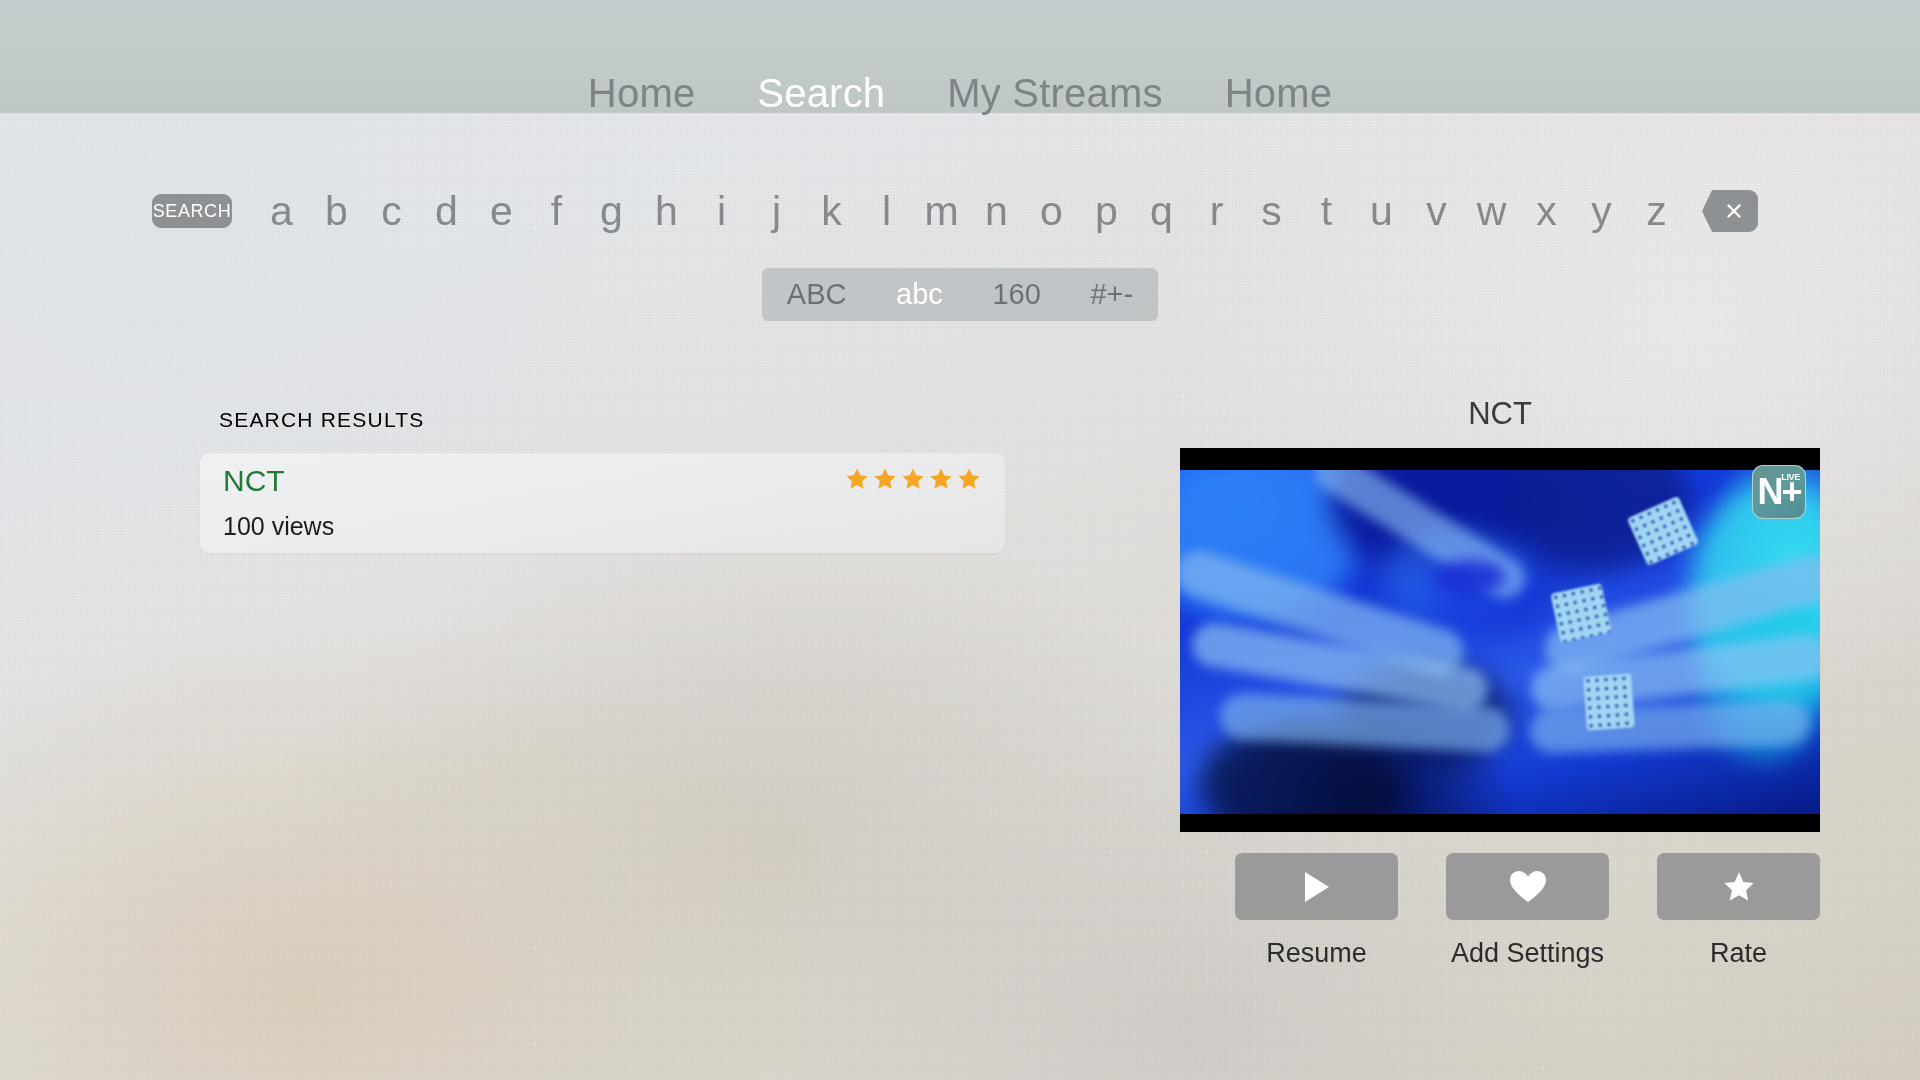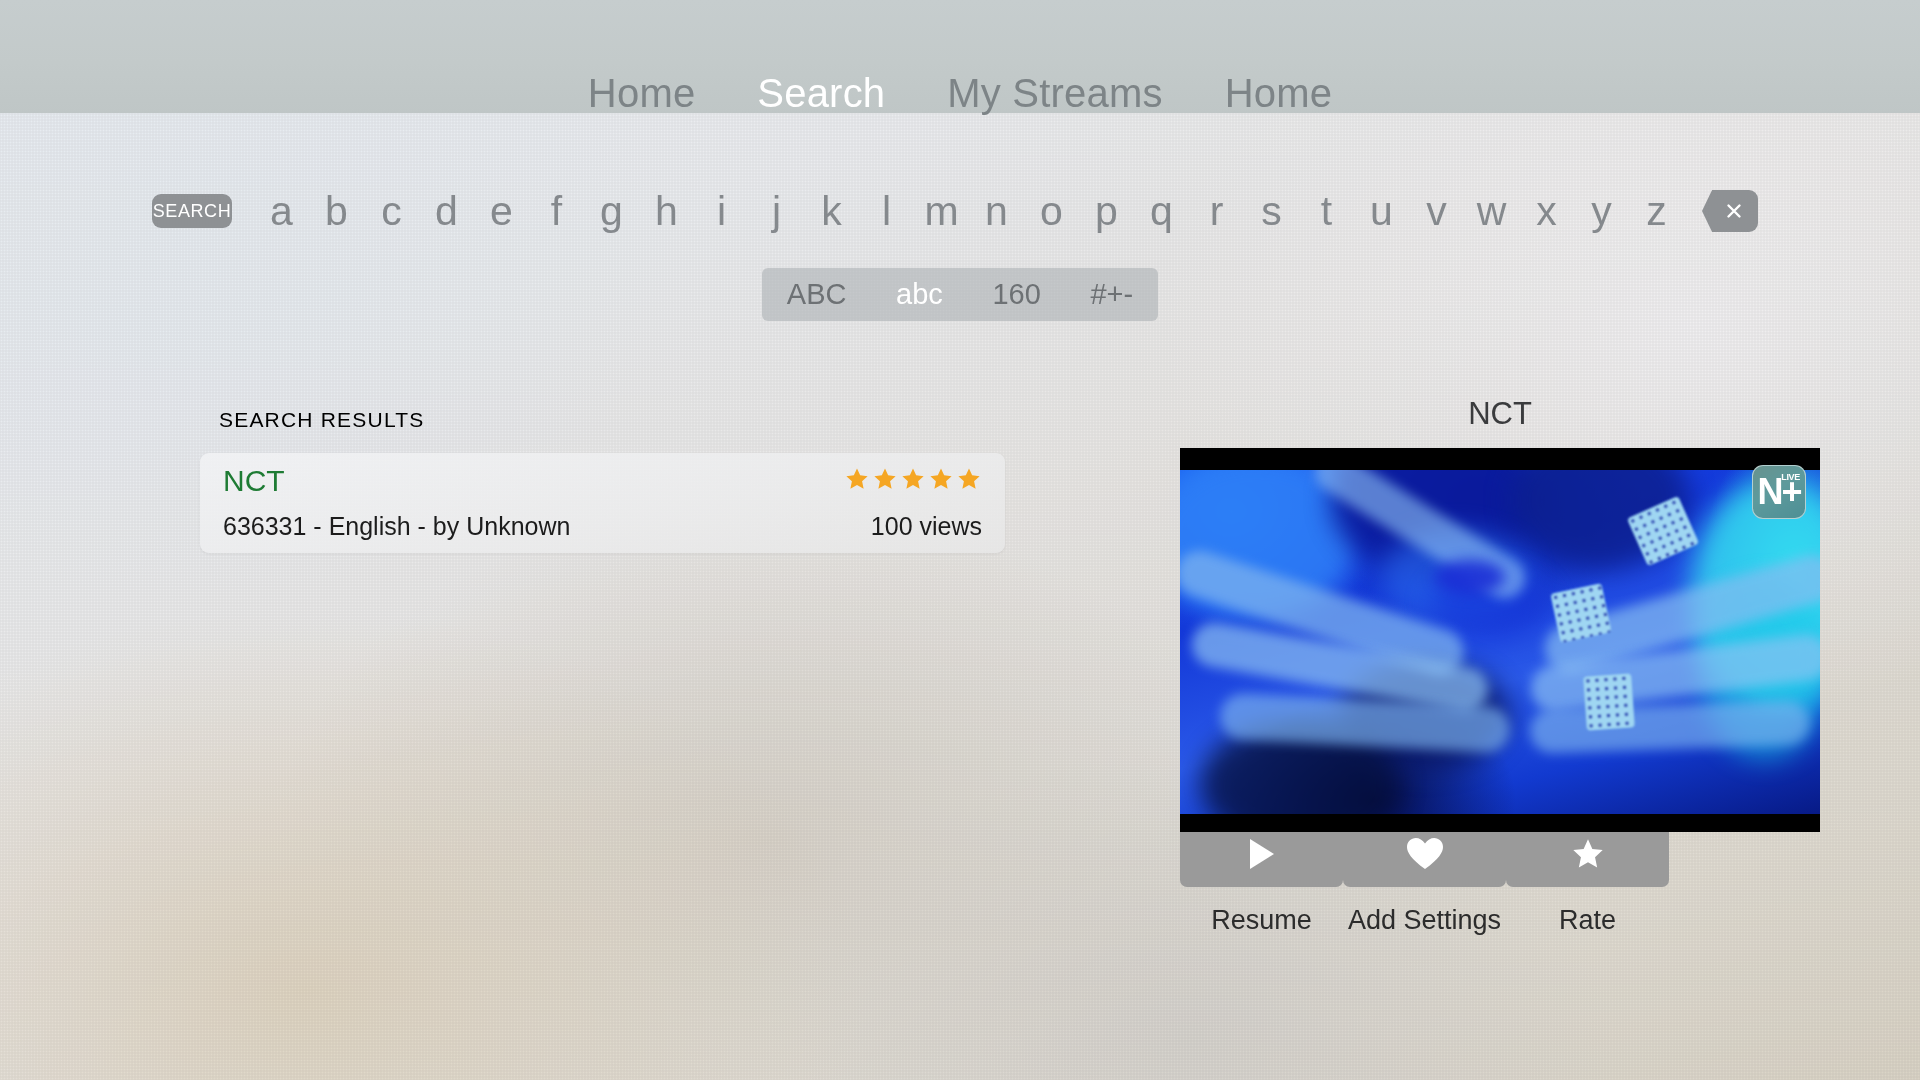"636331 - English - by" div { html: <div>636331 - English - by Unknown</div> -> none }
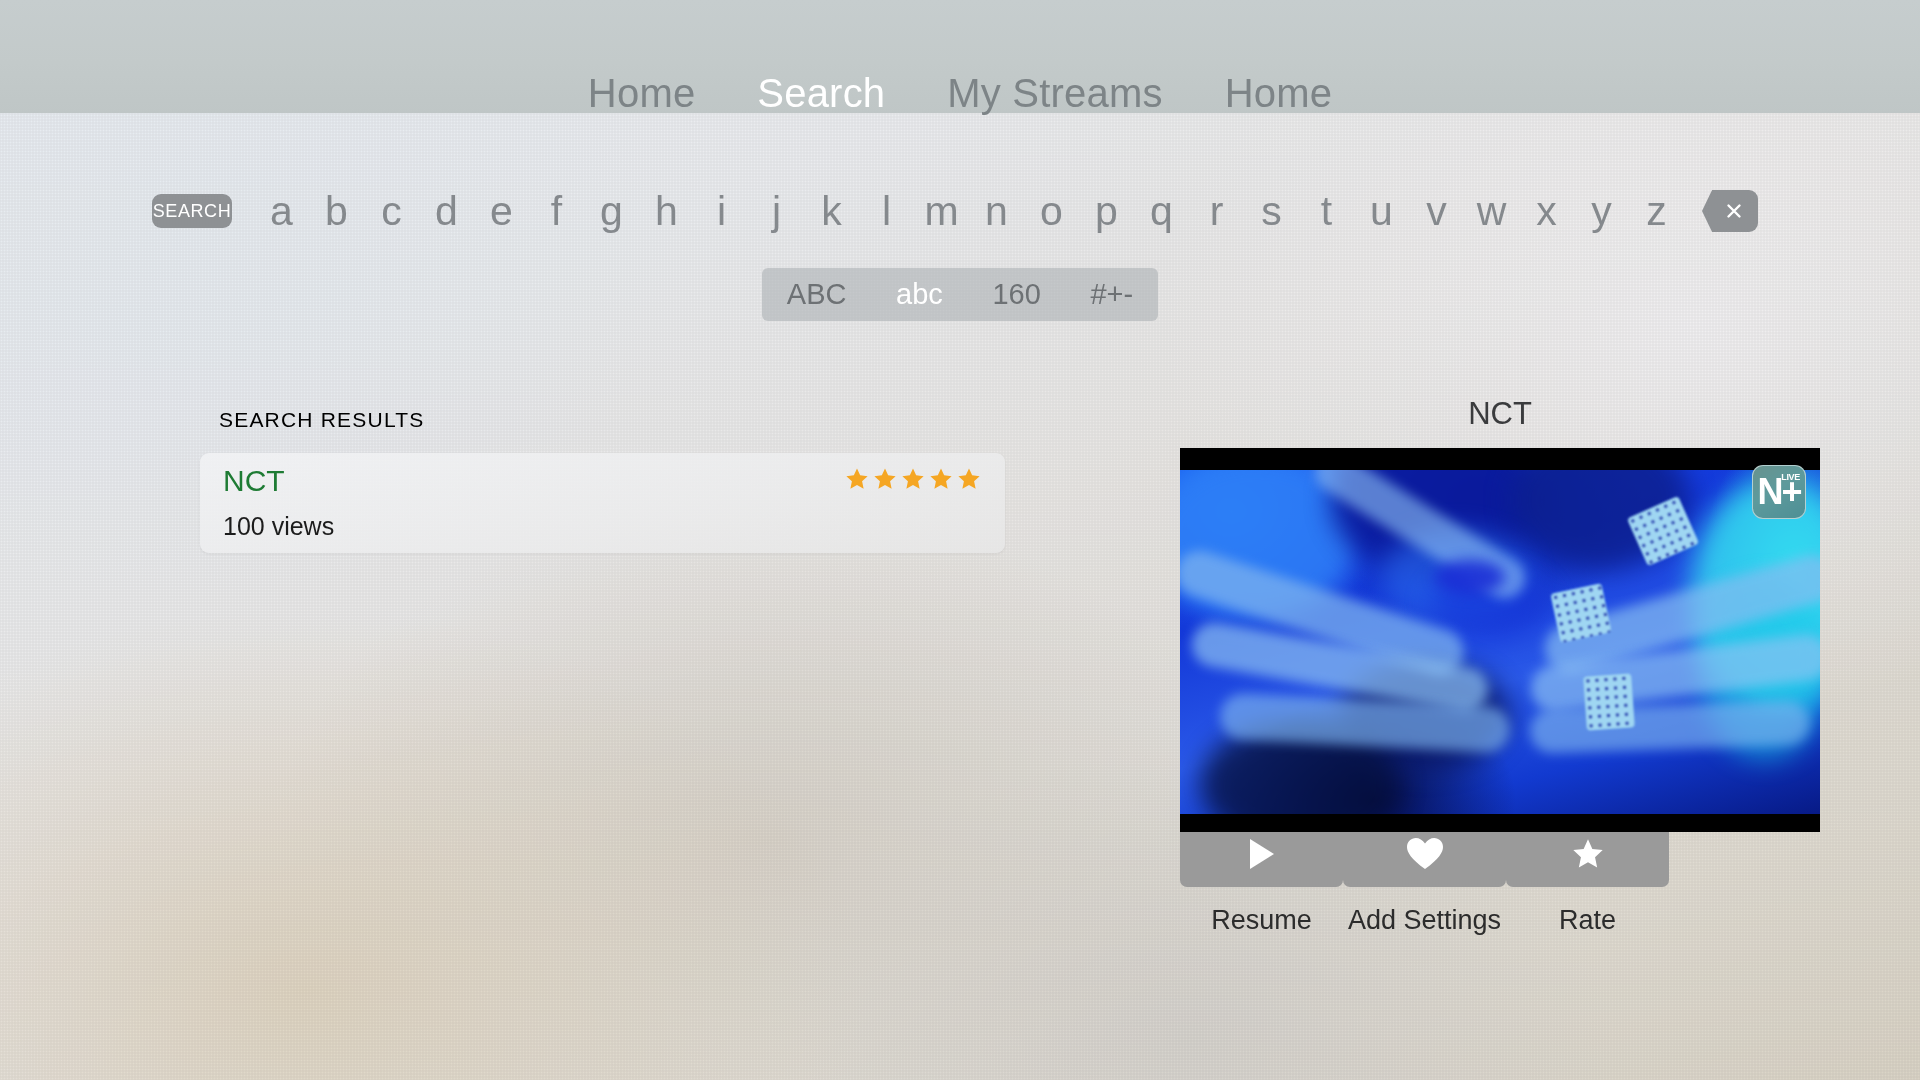"Resume" #actions { gap: none -> 48px; justify-content: flex-start -> flex-end; top: 820px -> 853px }
